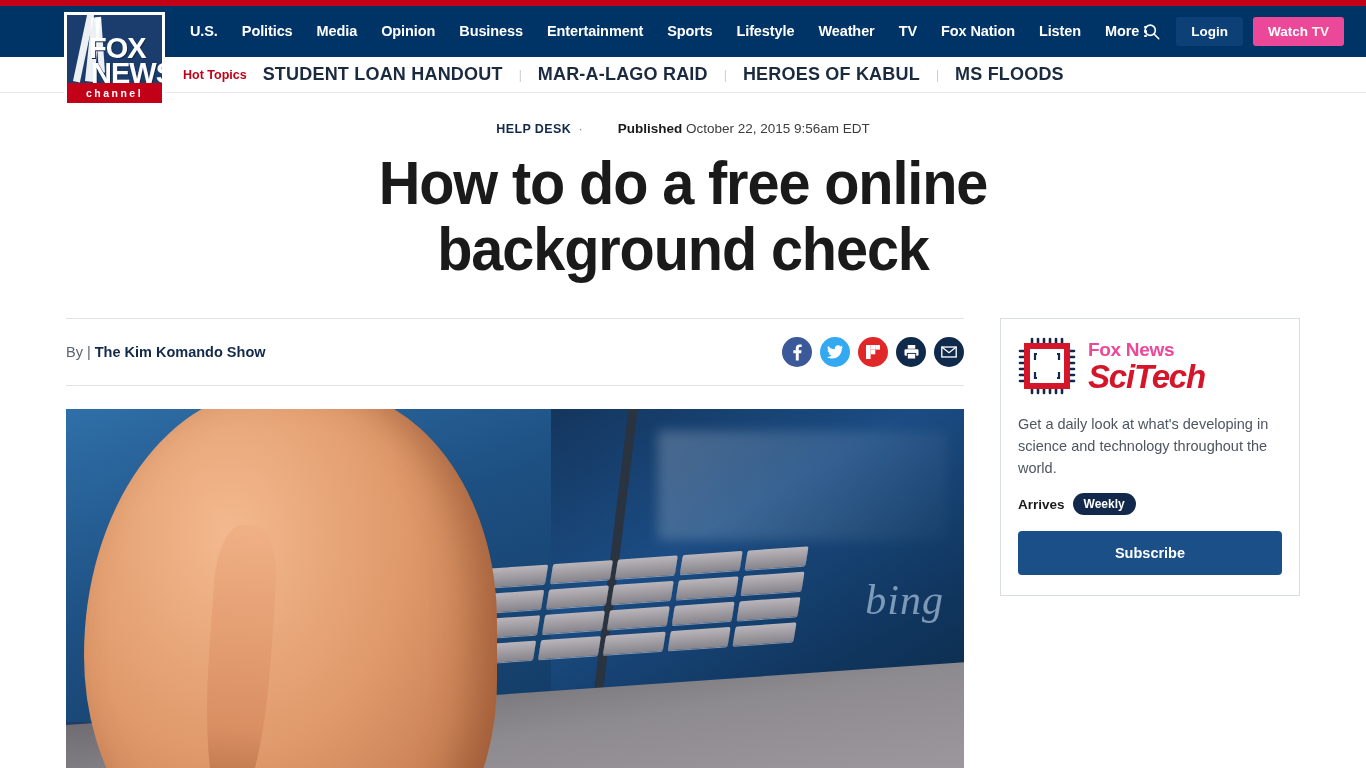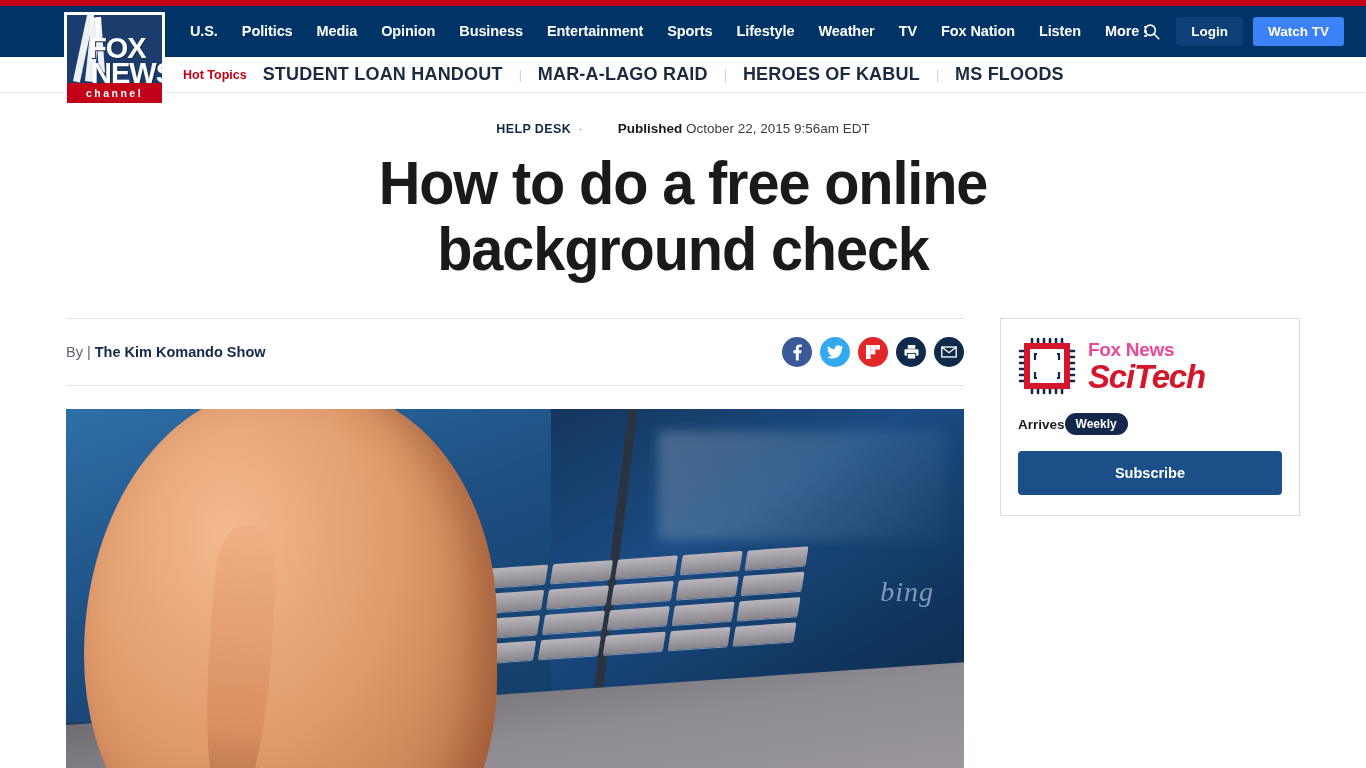"Watch TV" .watch-btn { background: #3b82f6 -> #ec4899 }
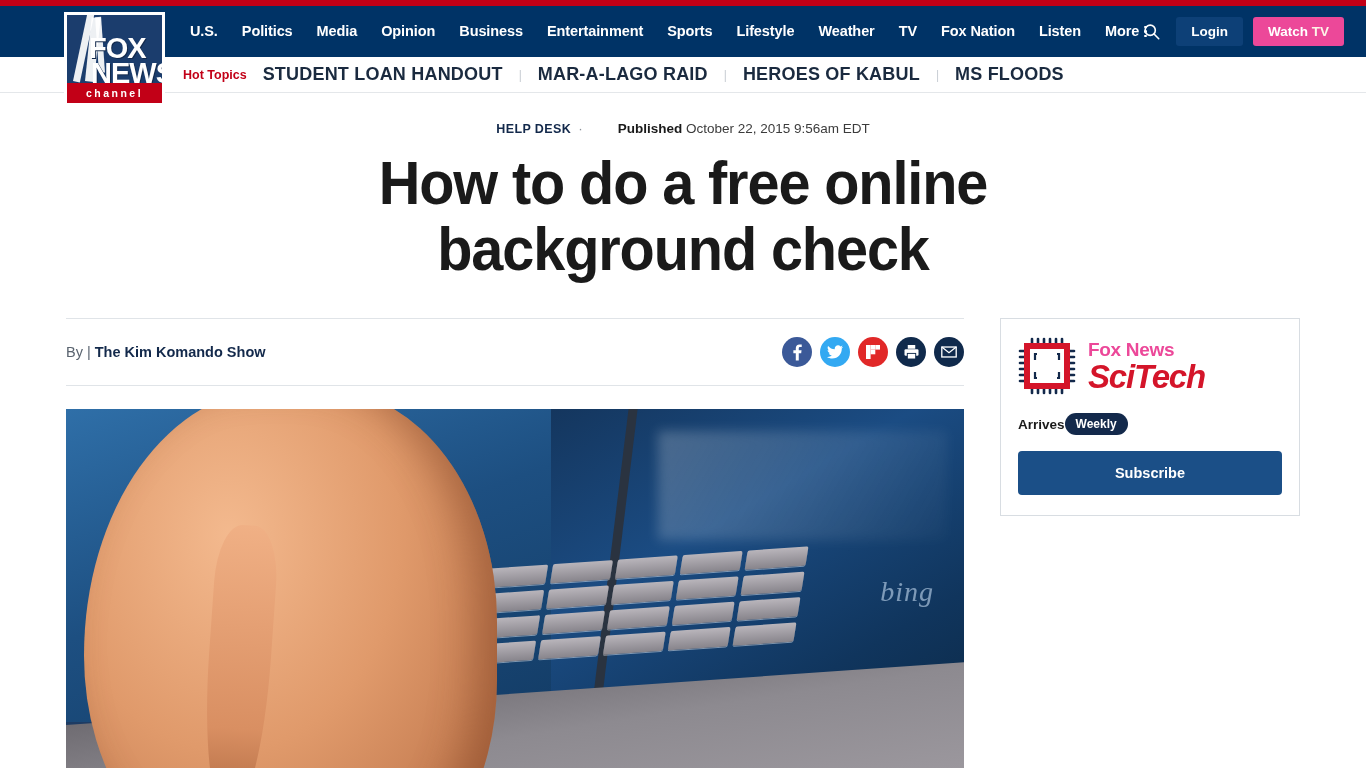"Get a daily look at" div.nl-desc { html: none -> <div>Get a daily look at what's developing in science and technology throughout the world.</div> }
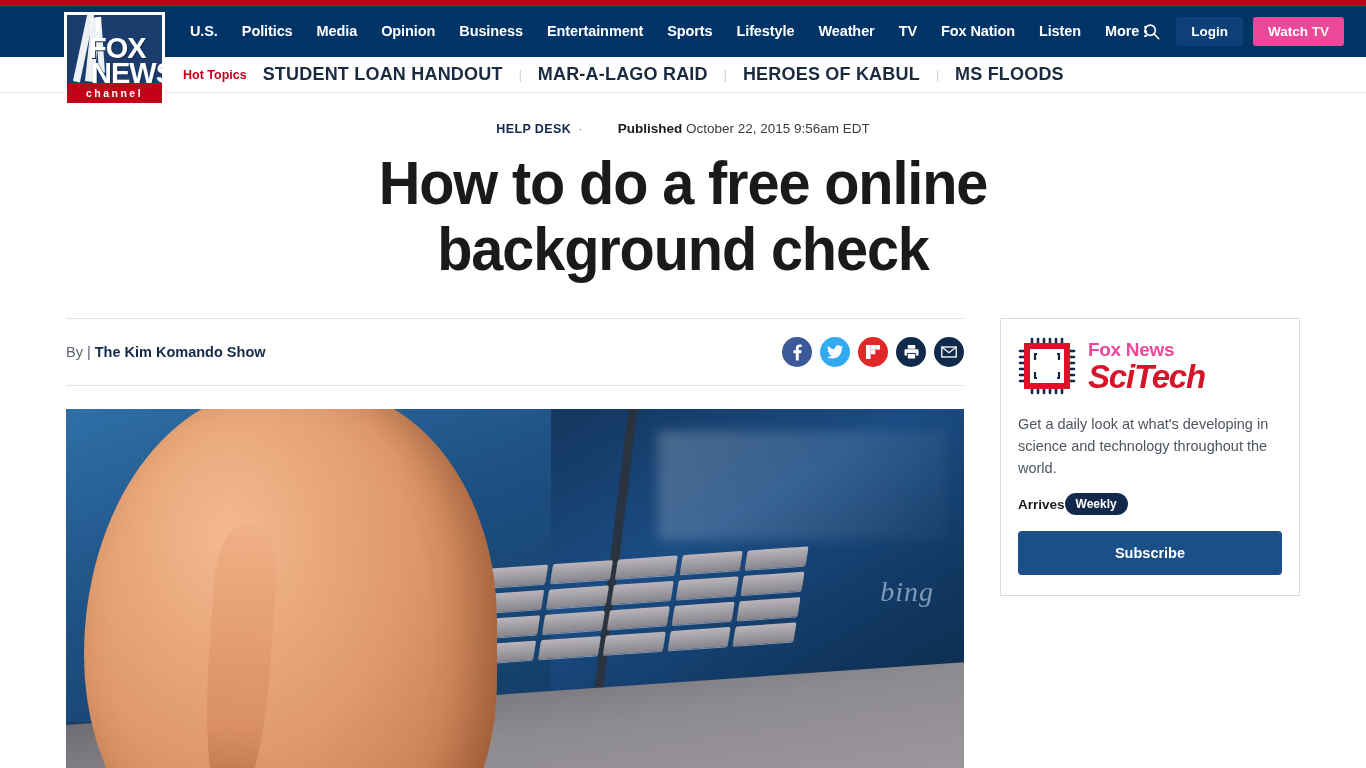"Arrives" .nl-arrives { gap: 0 -> 8px }
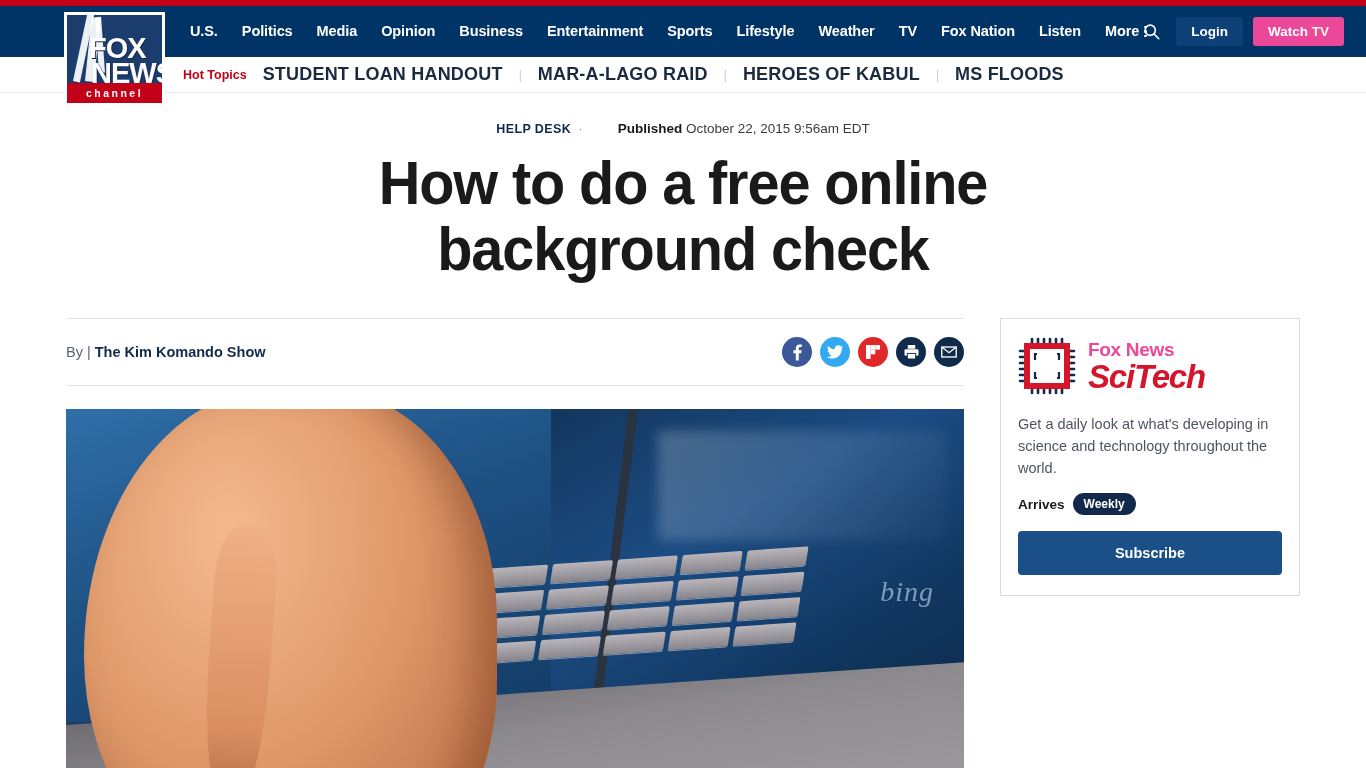"bing" .hero-bing { font-size: 28px -> 42px; right: 30px -> 20px }
